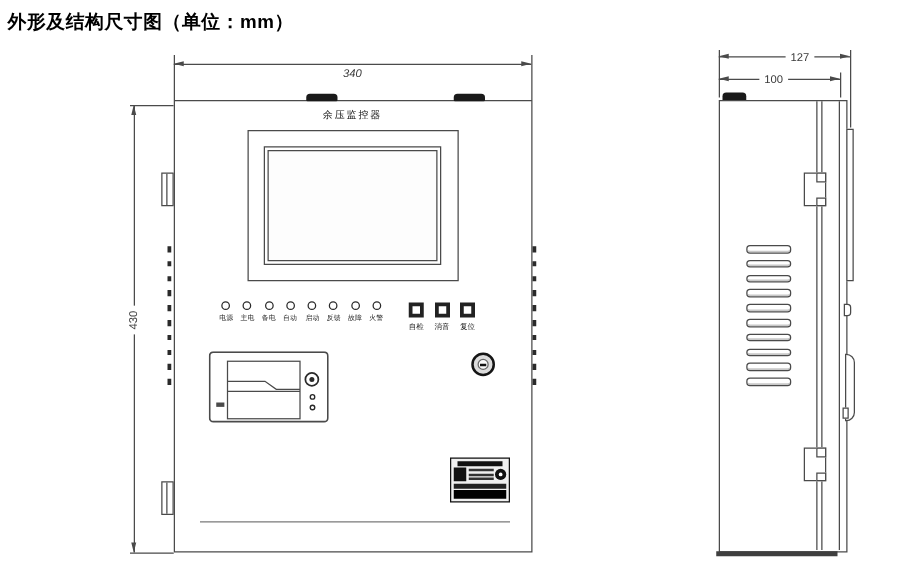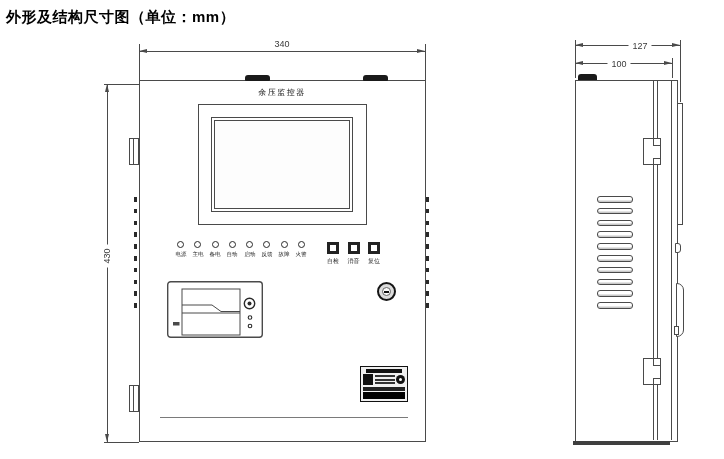"340" div.dim-label { font-style: none -> italic; top: 44px -> 59px }
